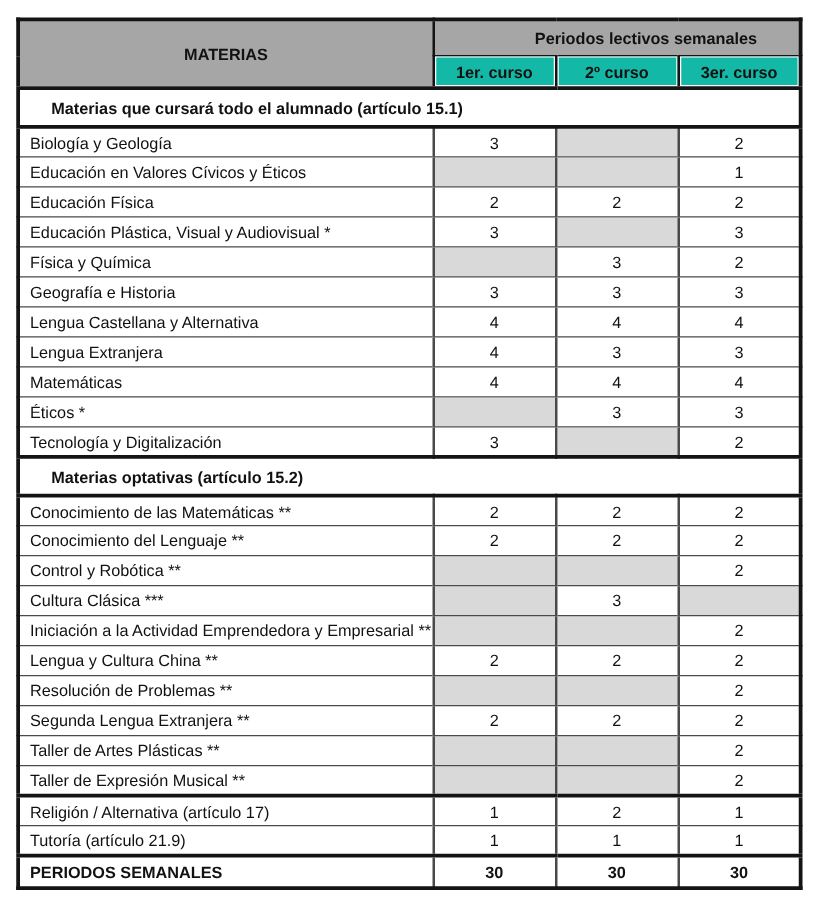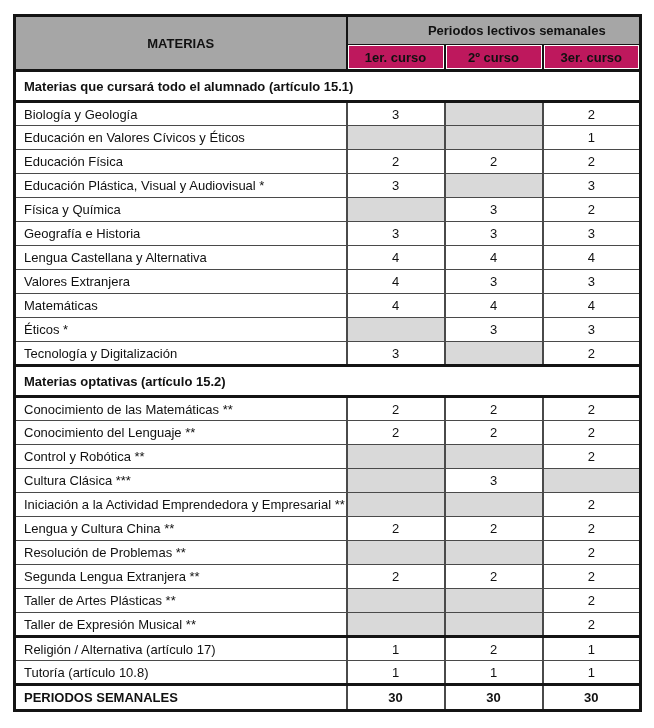"1er. curso" th.course { background: #be185d -> #14b8a6 }
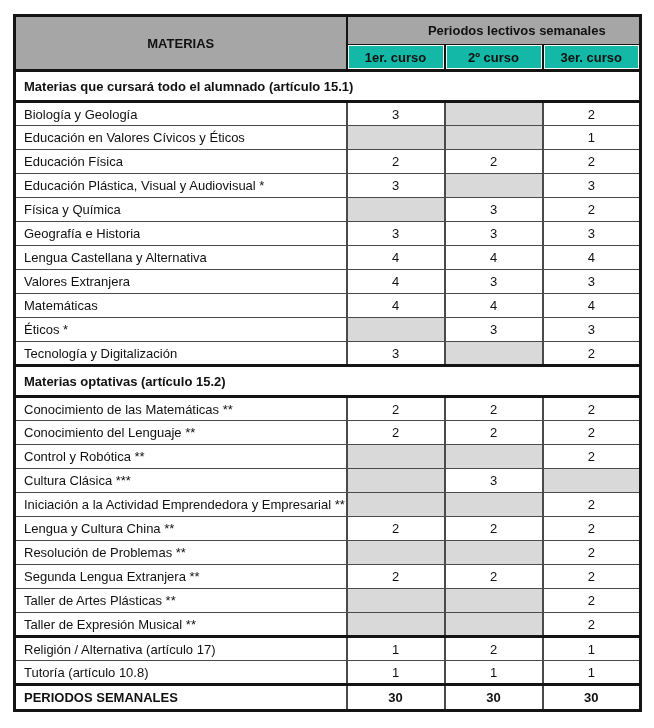"Materias que cursará todo el" tr.section-row td { padding-left: 8px -> 25px }
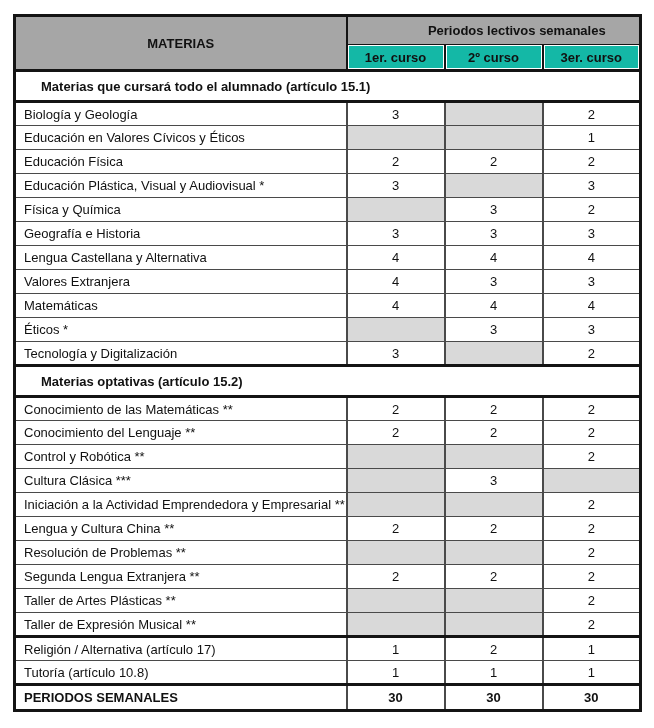"Valores Extranjera" td.label { text: Valores -> Lengua }
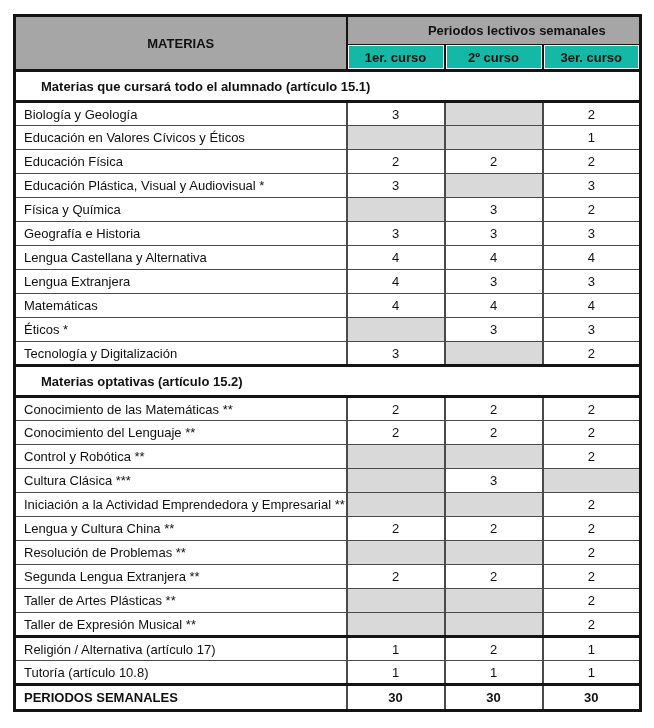"Tutoría (artículo 10.8)" td.label { text: 10.8 -> 21.9 }
